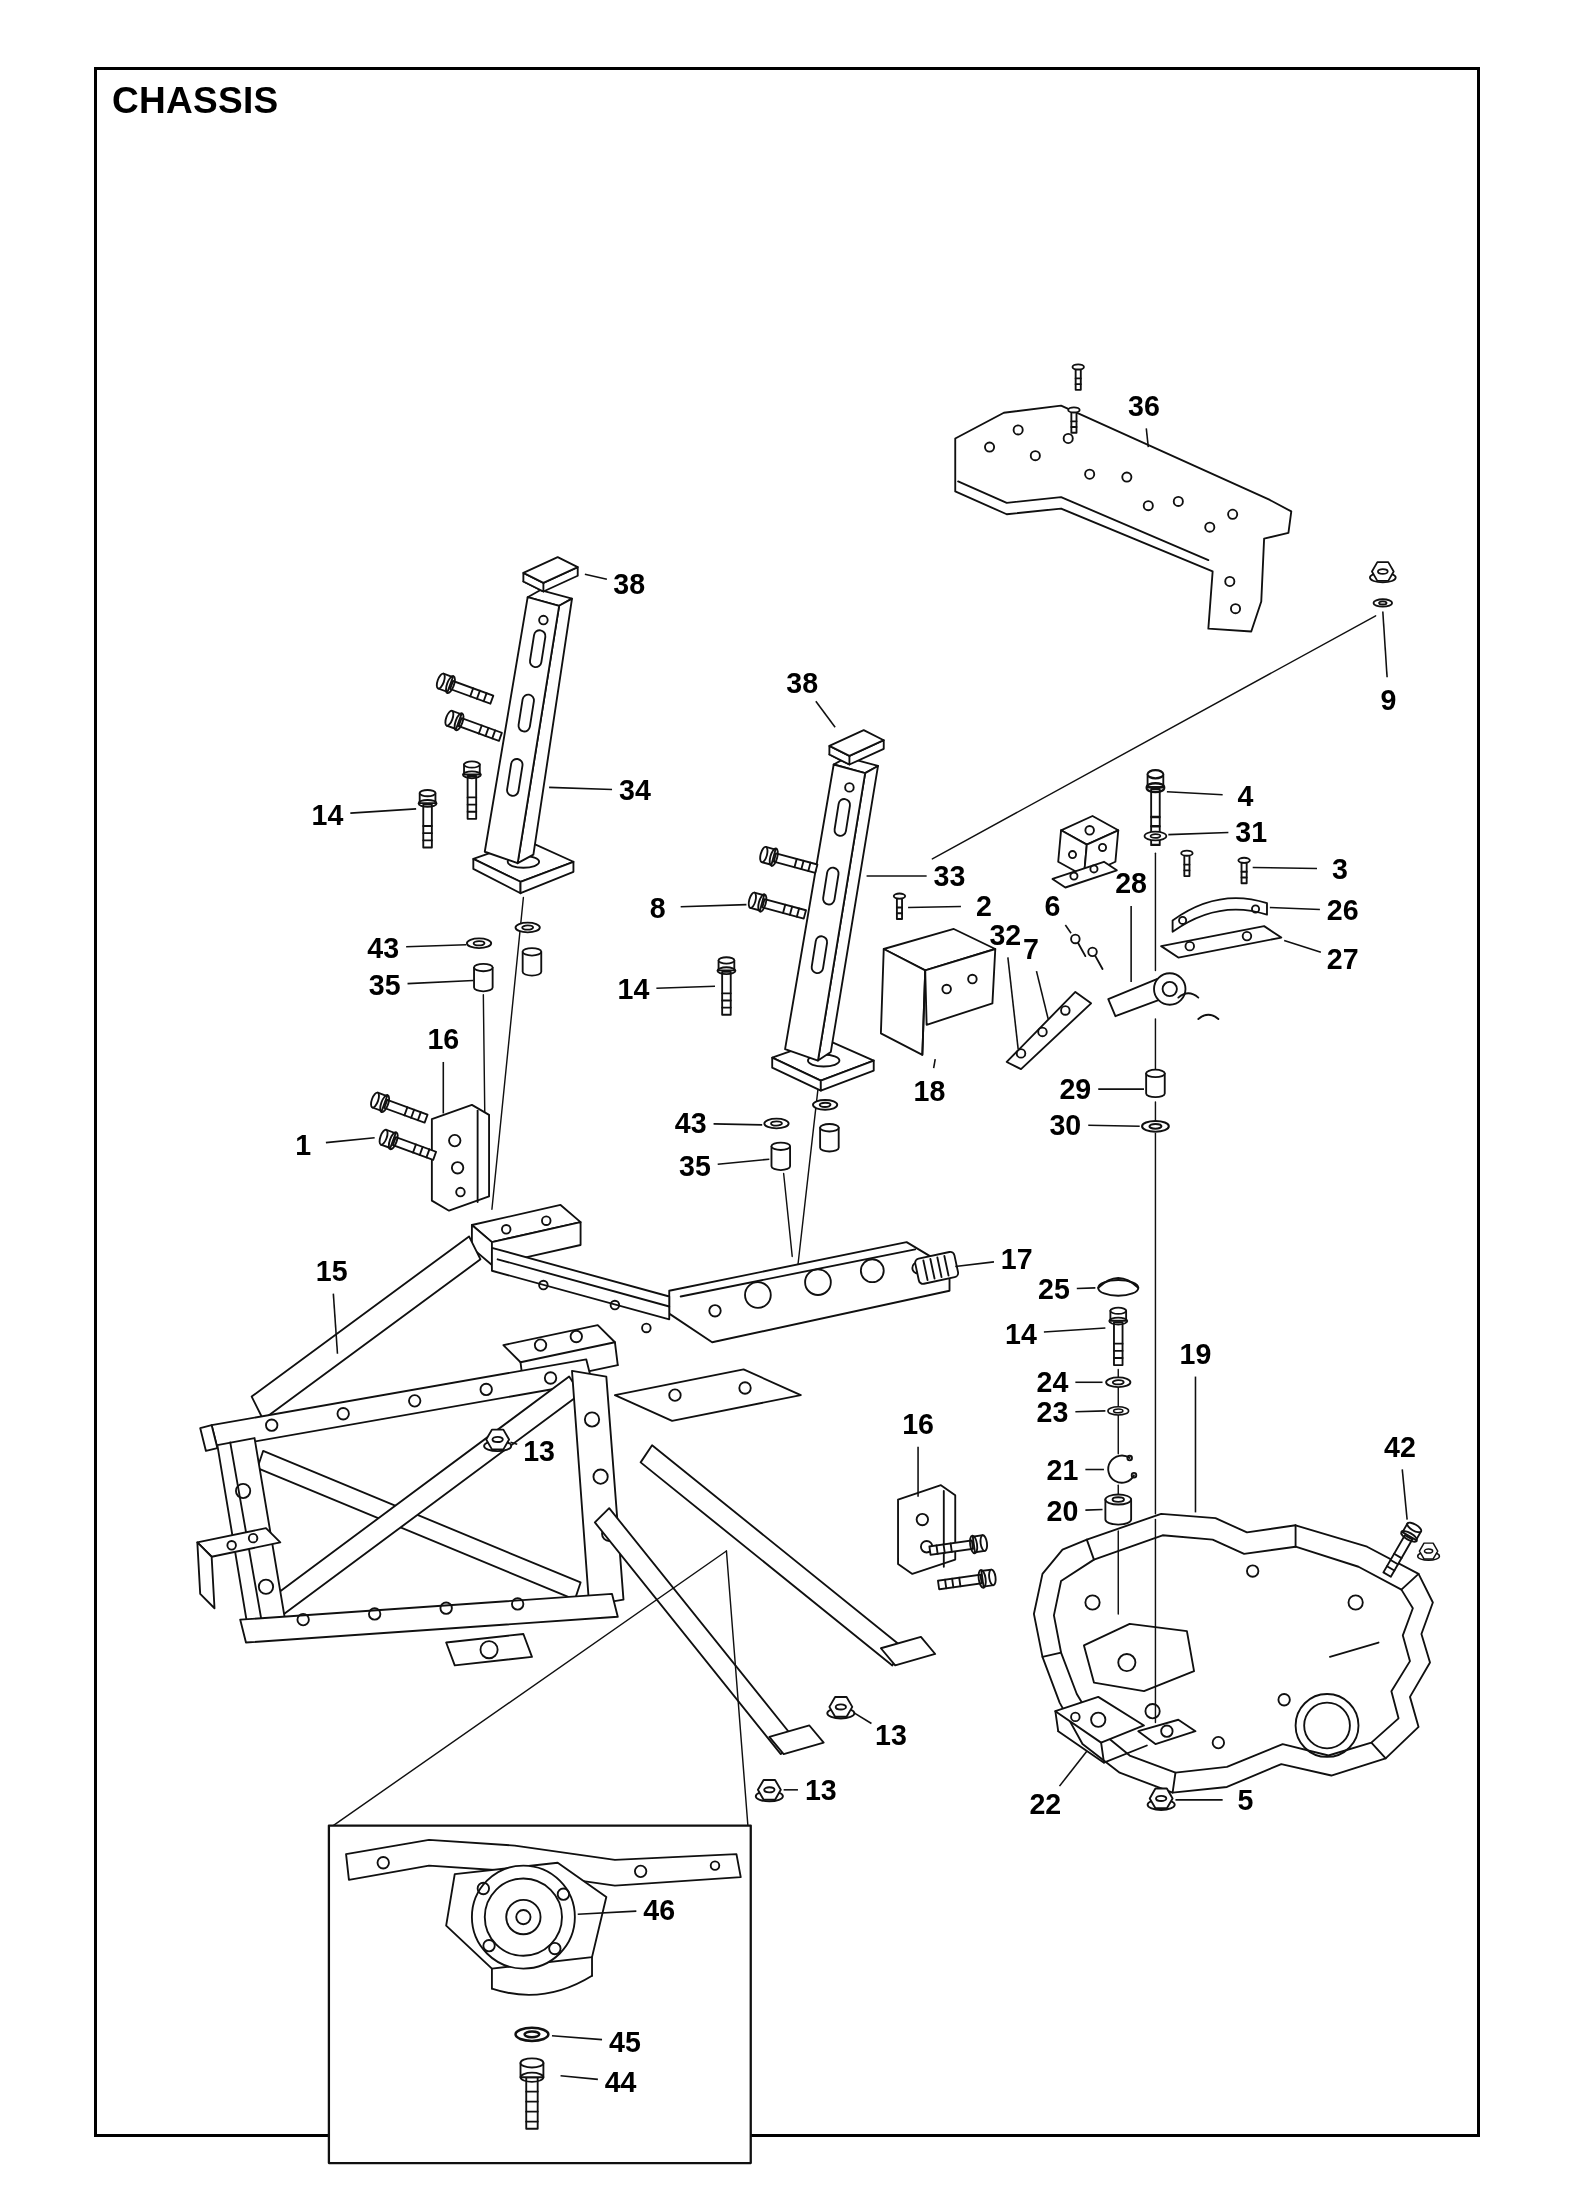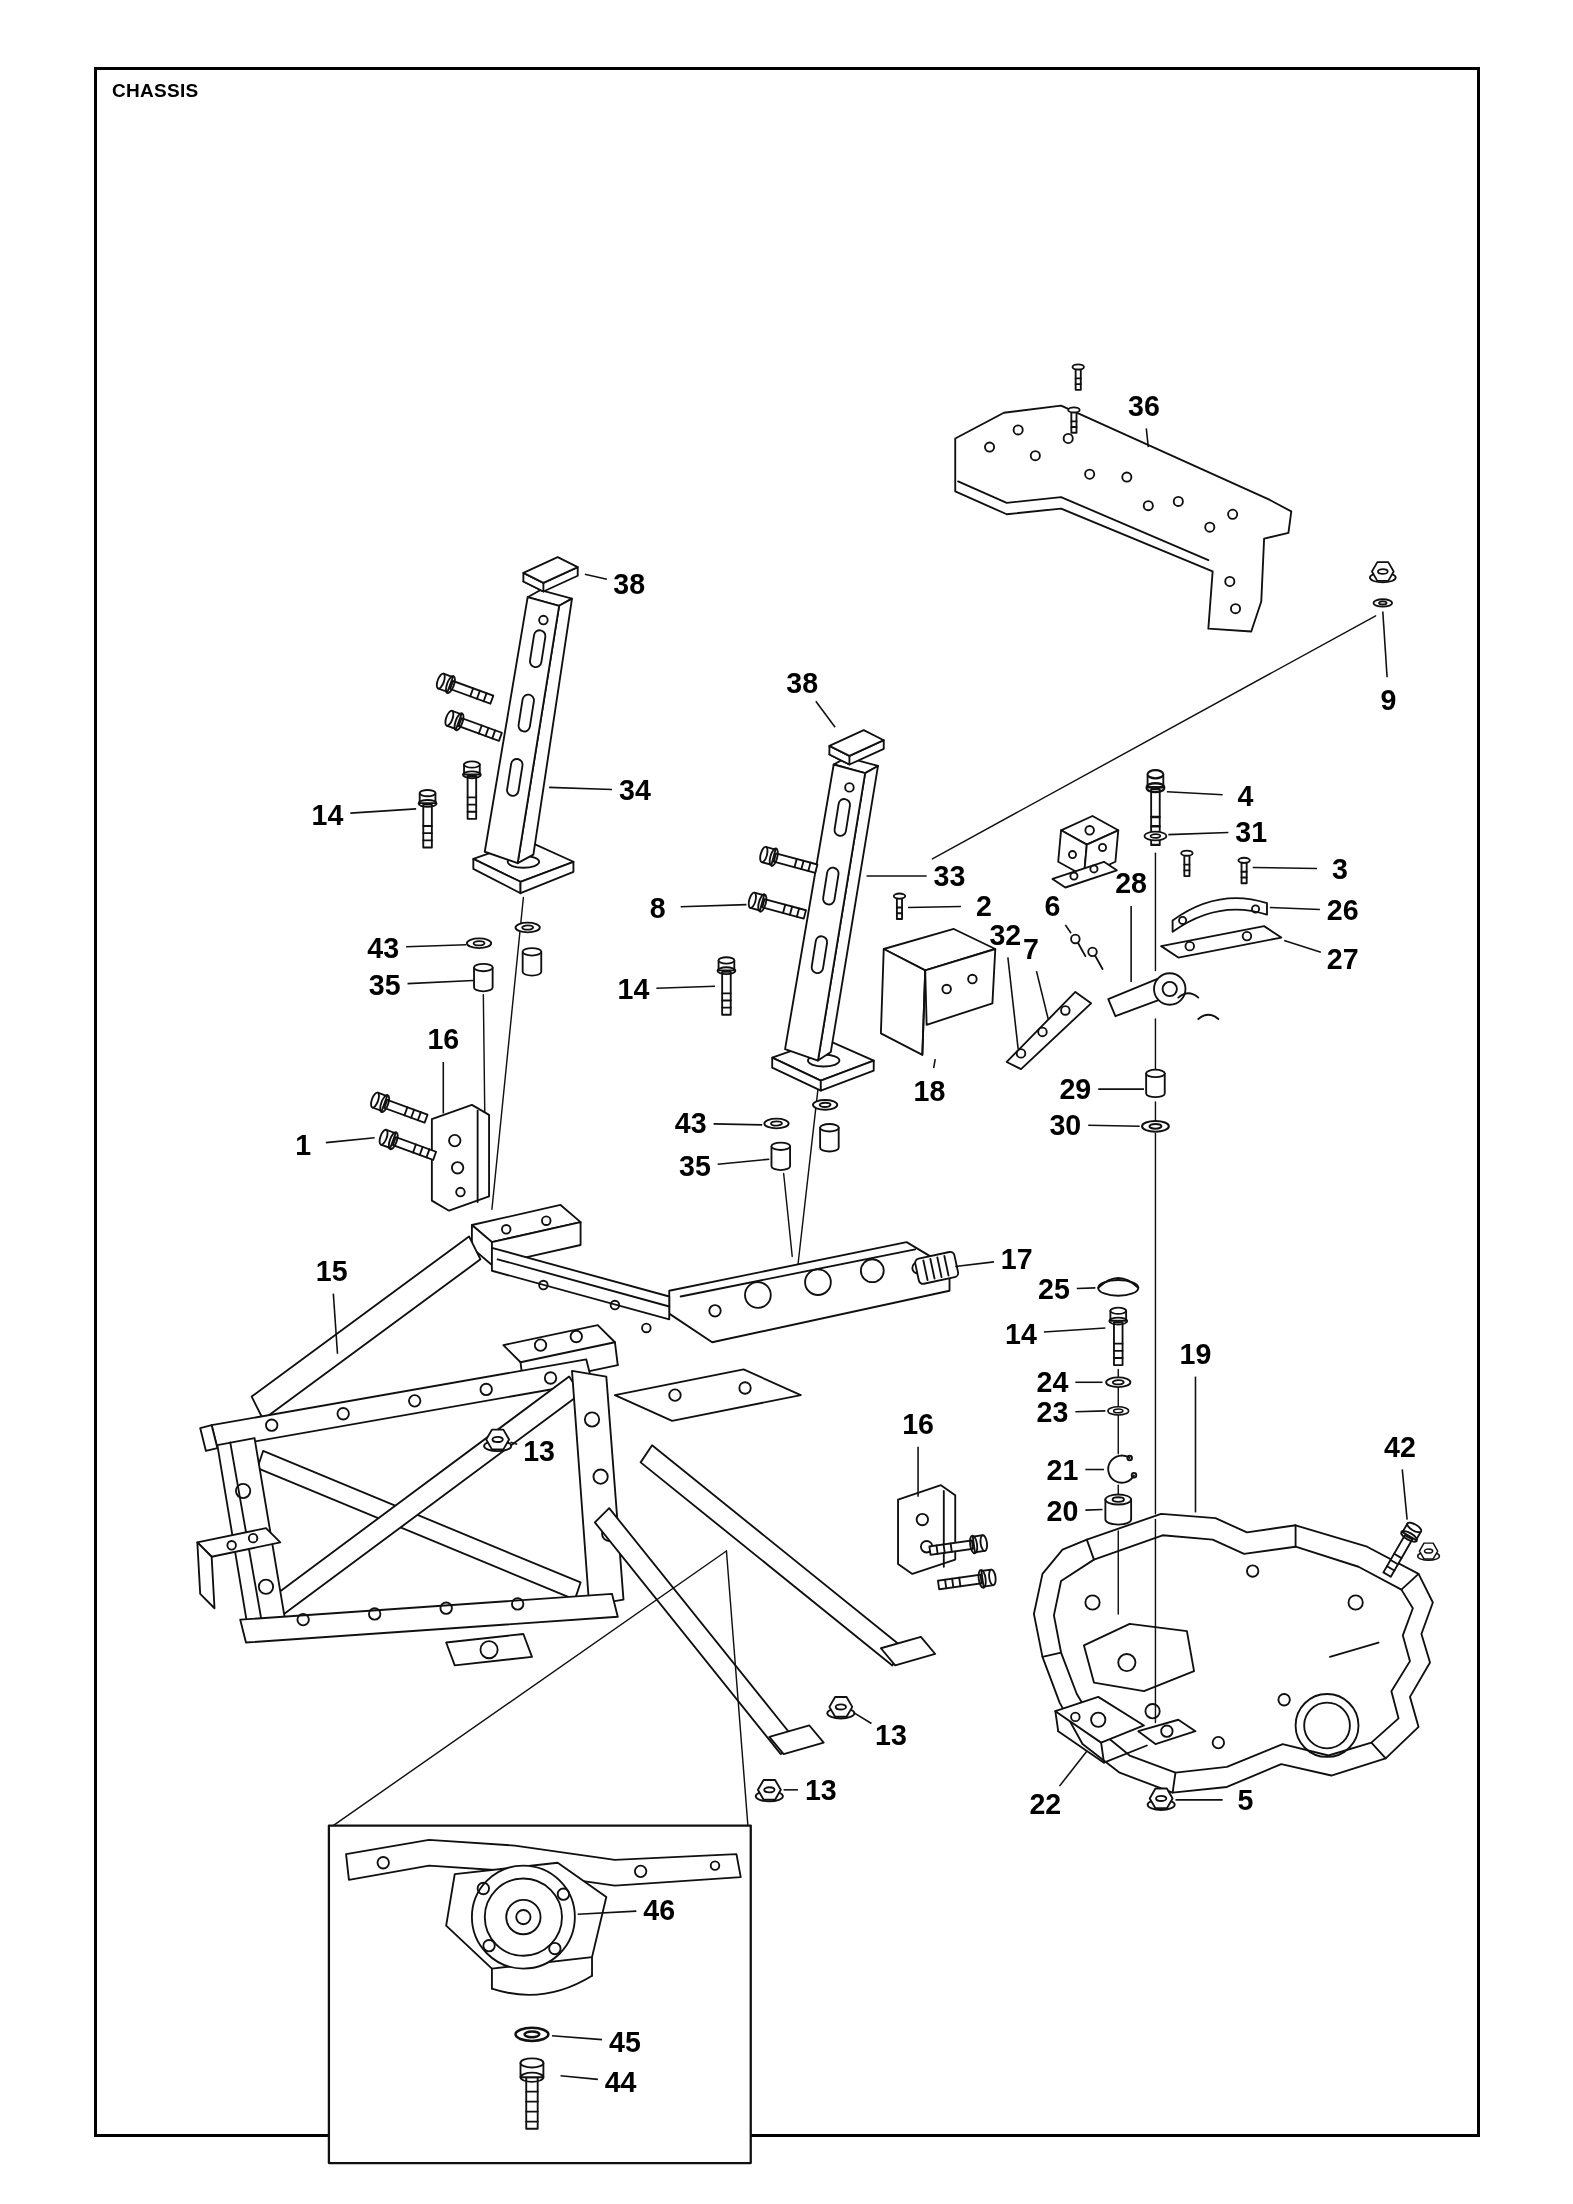"CHASSIS" .page-title { font-size: 19px -> 37px }
